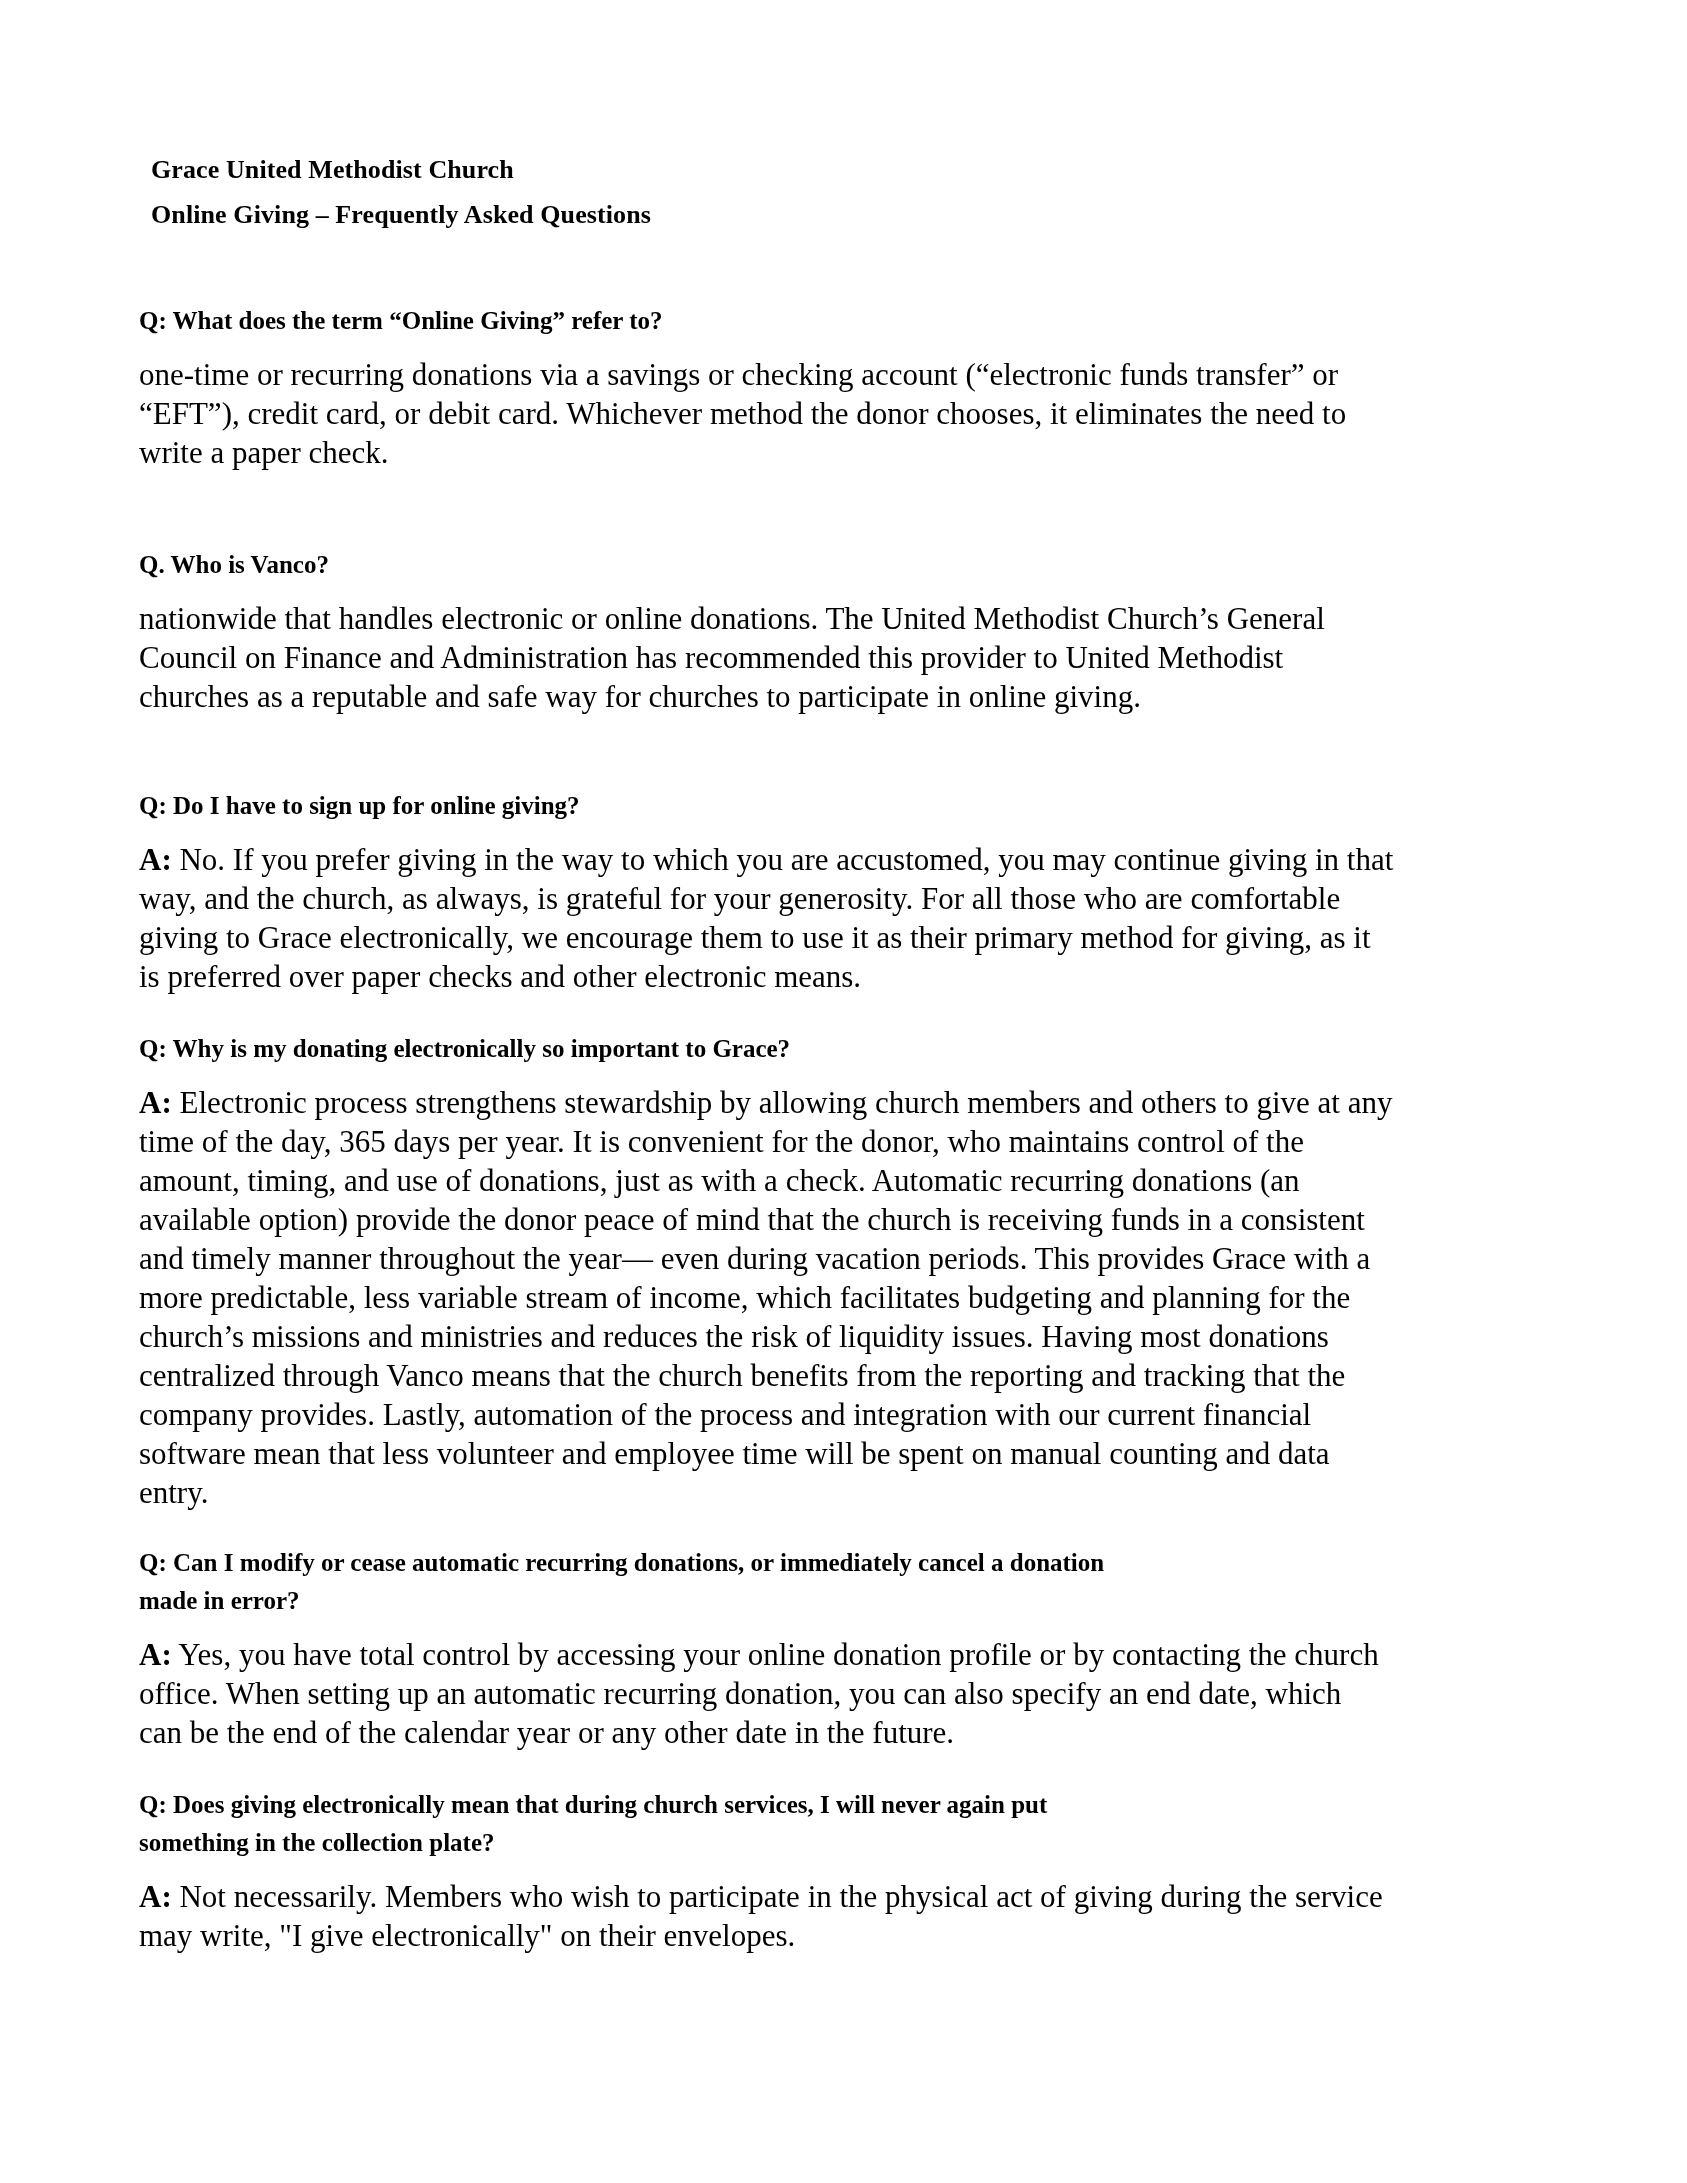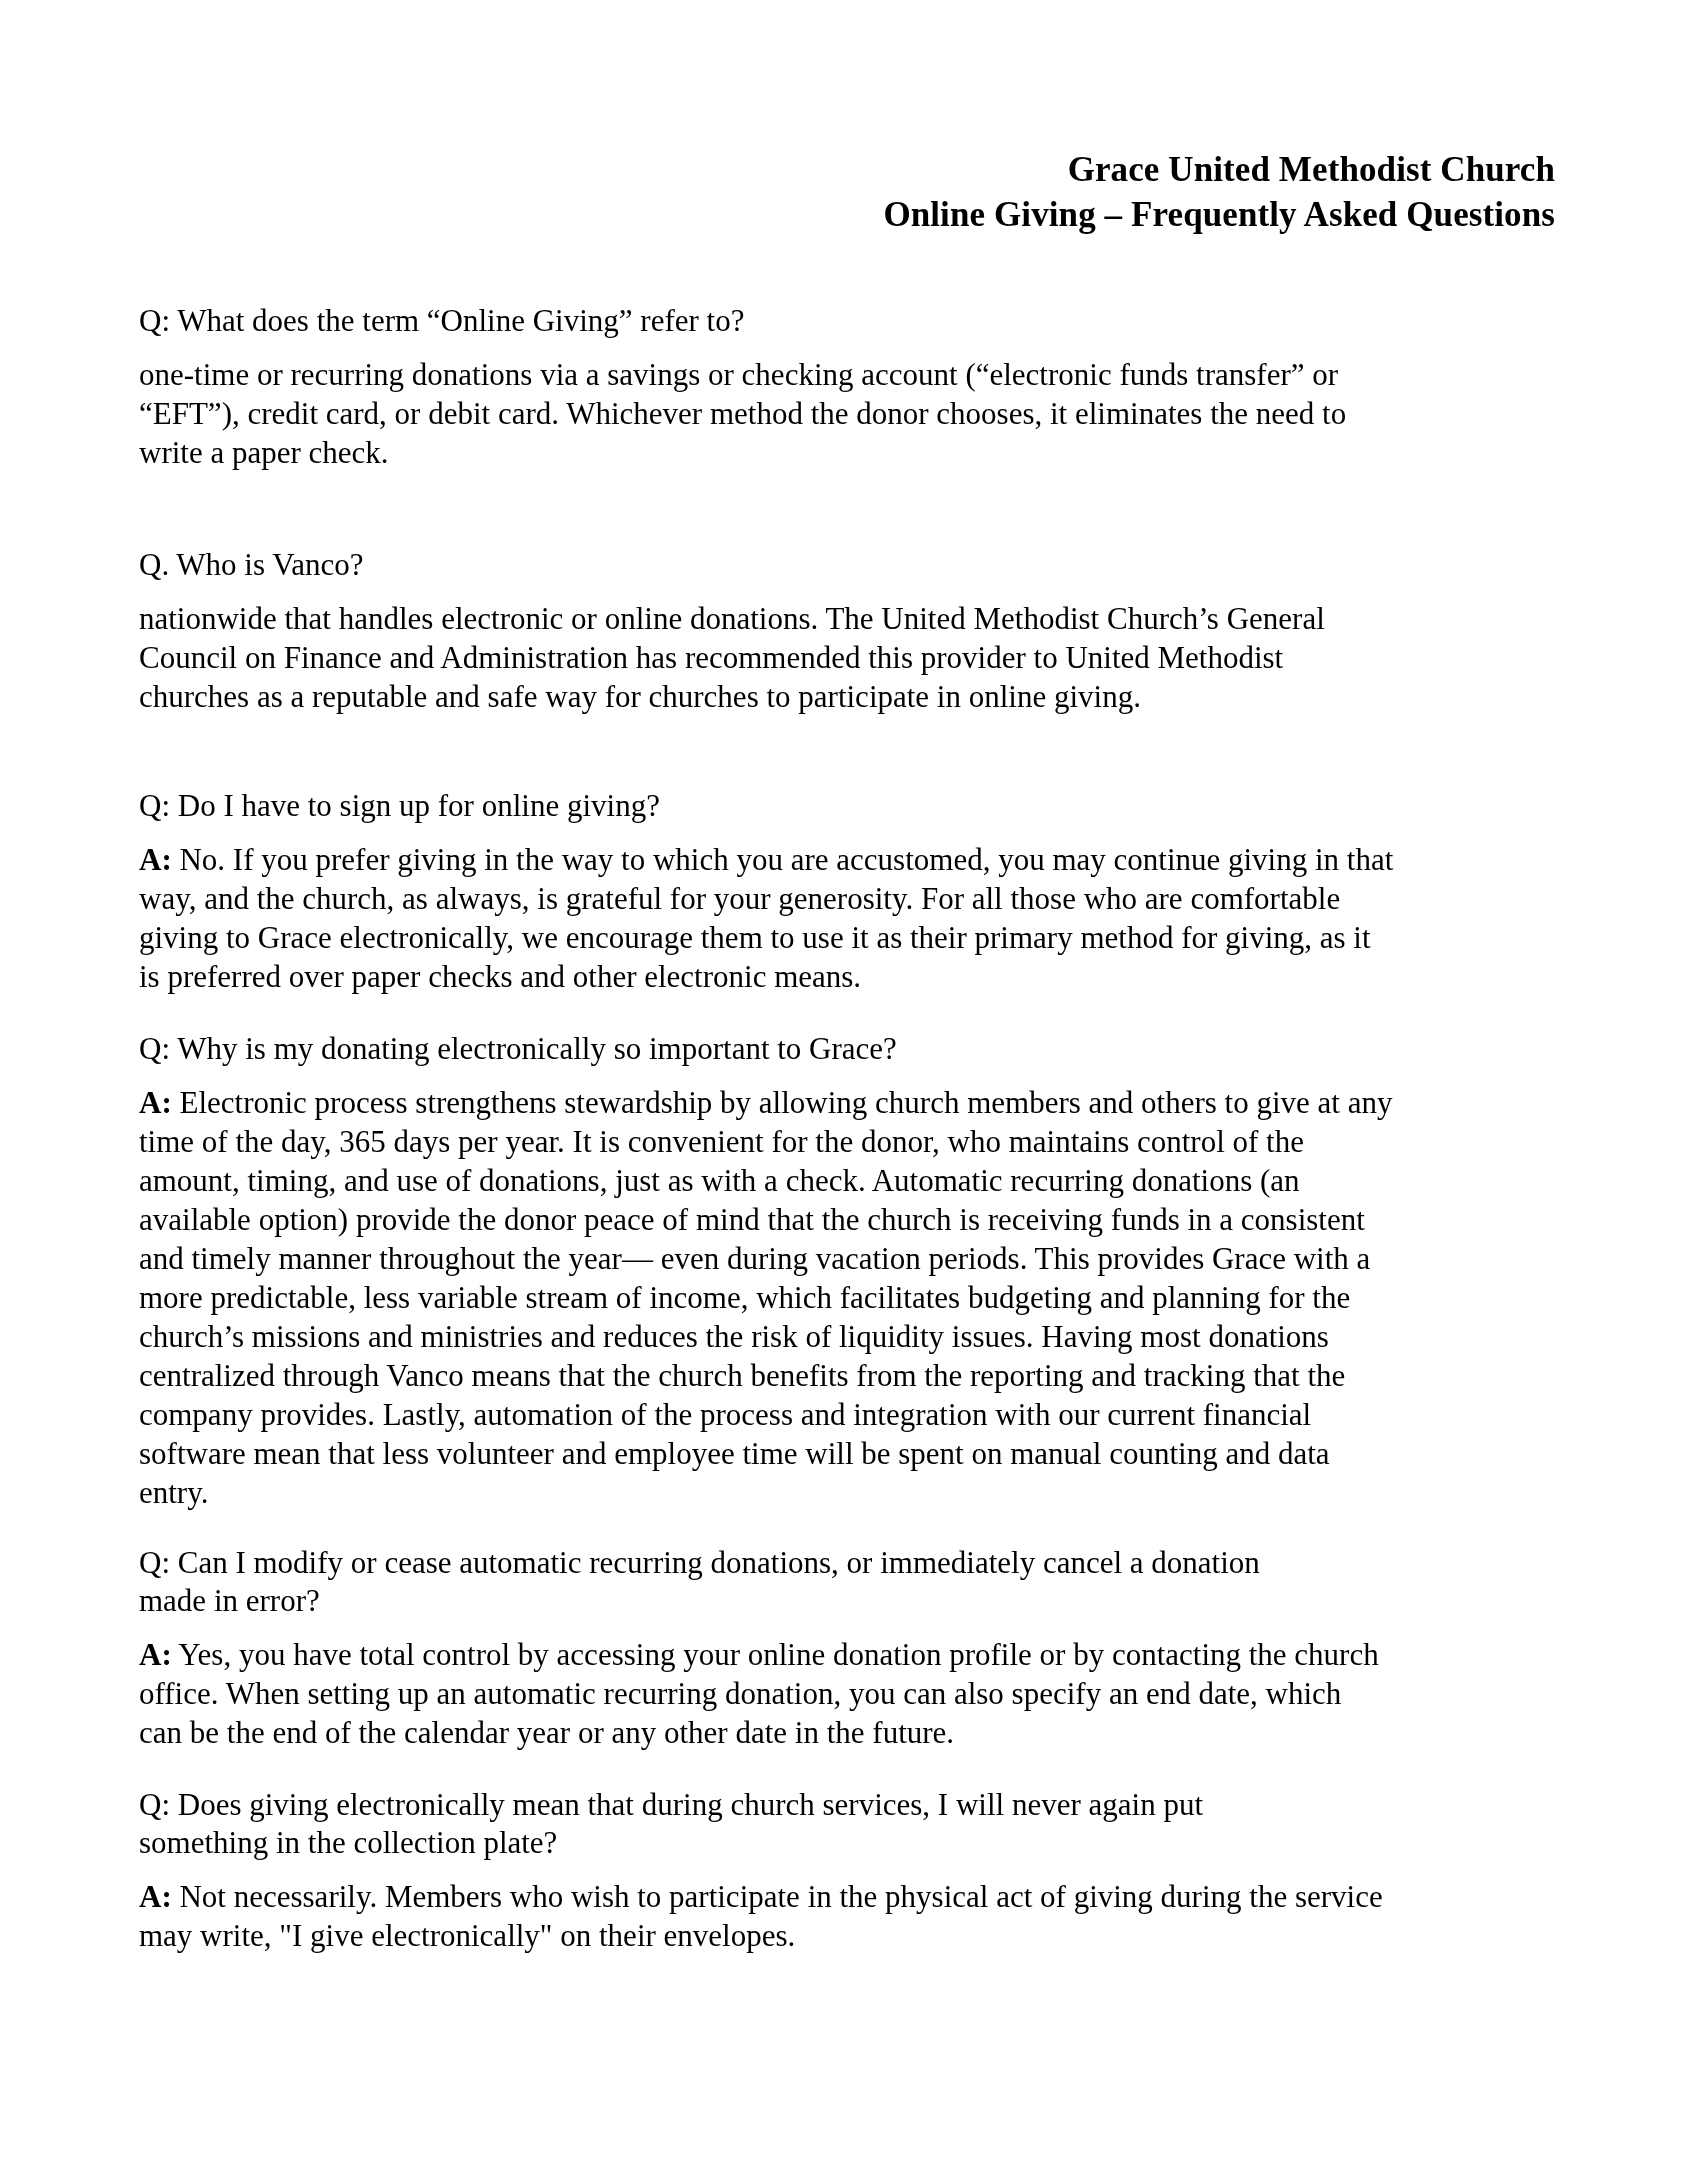"Grace United Methodist Church" .title-block { font-size: 35px -> 26px; left: 0 -> 12px; text-align: right -> left }
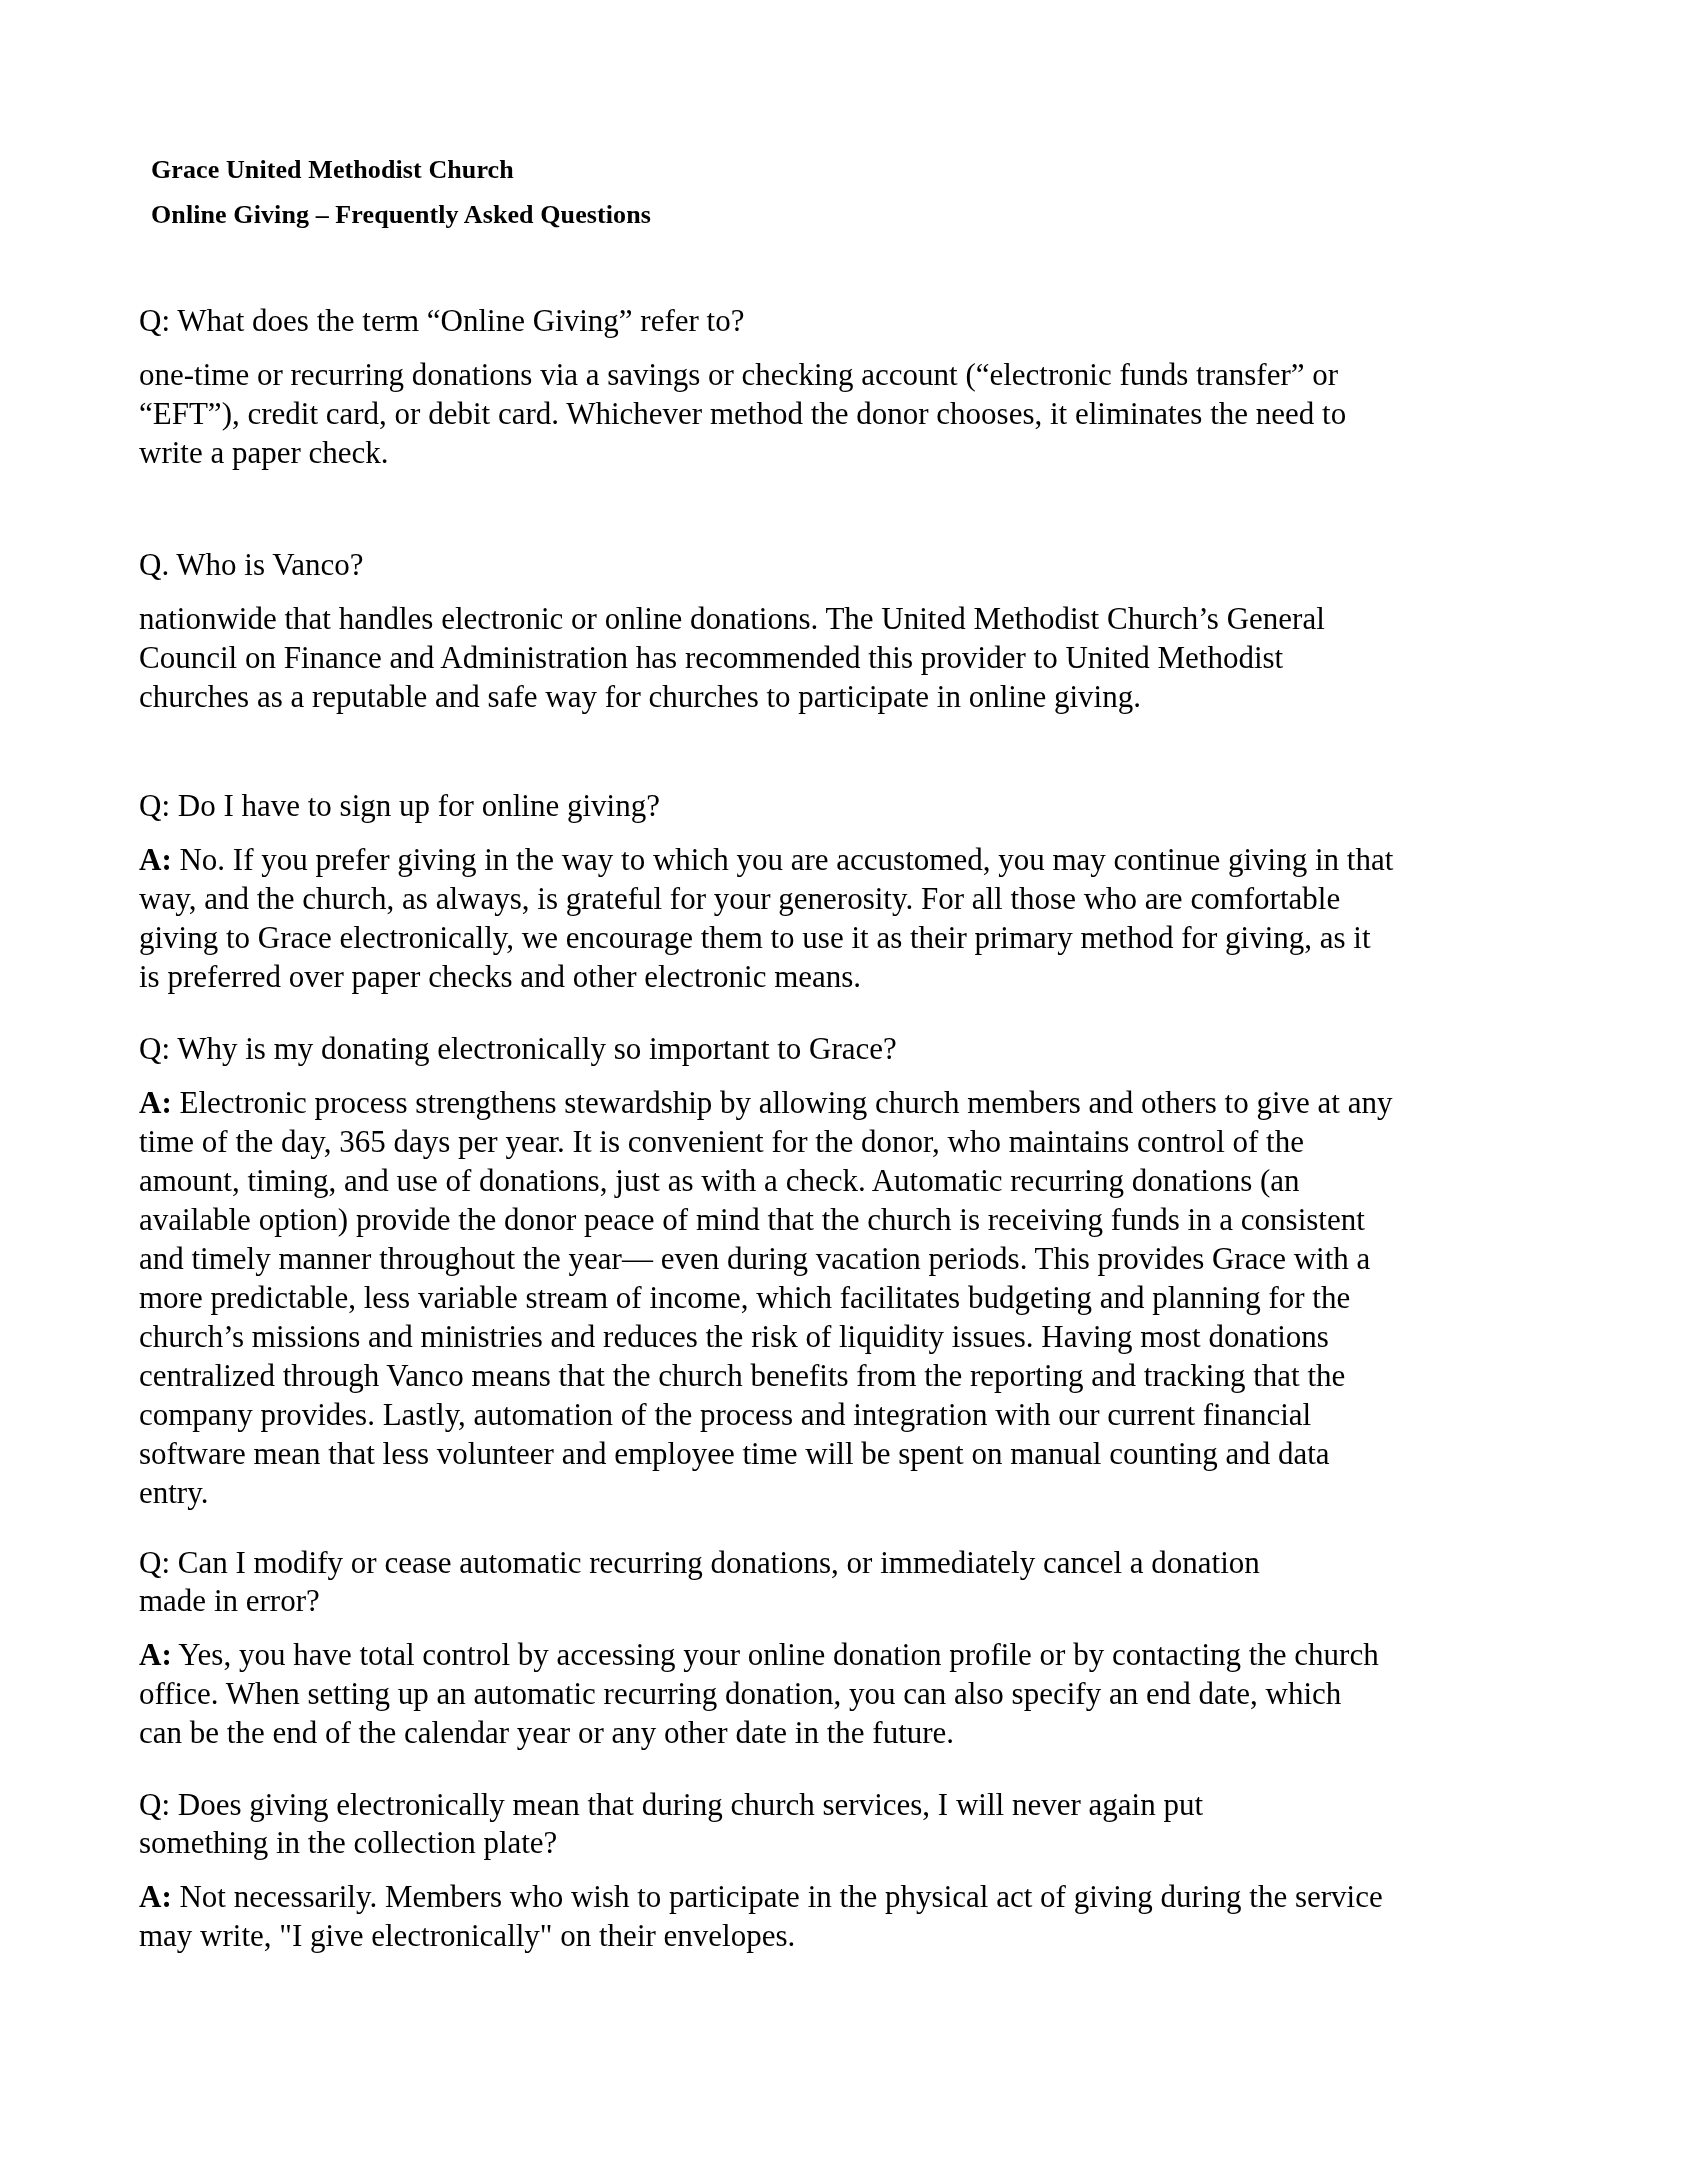"Q: What does the term" .q { font-size: 31px -> 25px; font-weight: normal -> bold }
